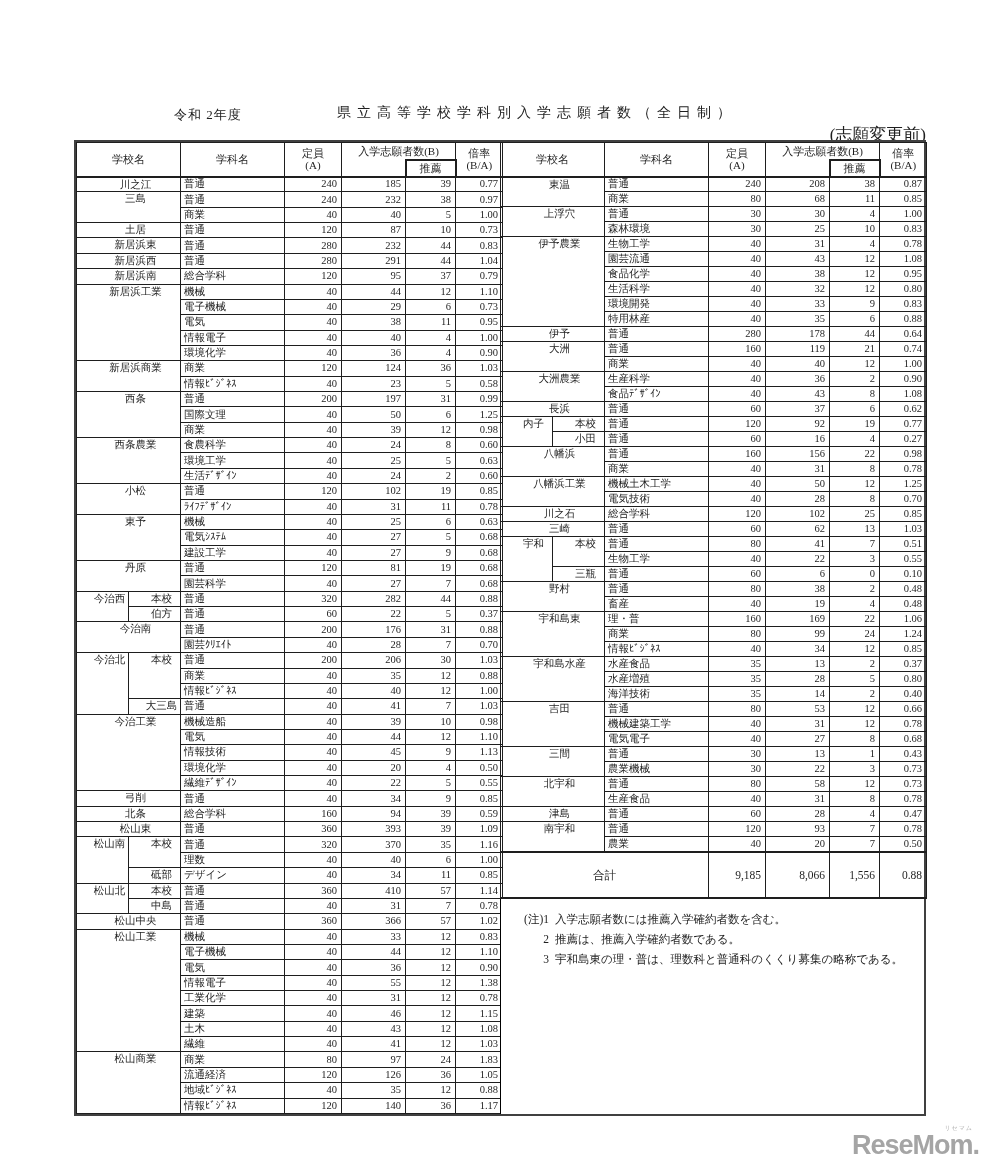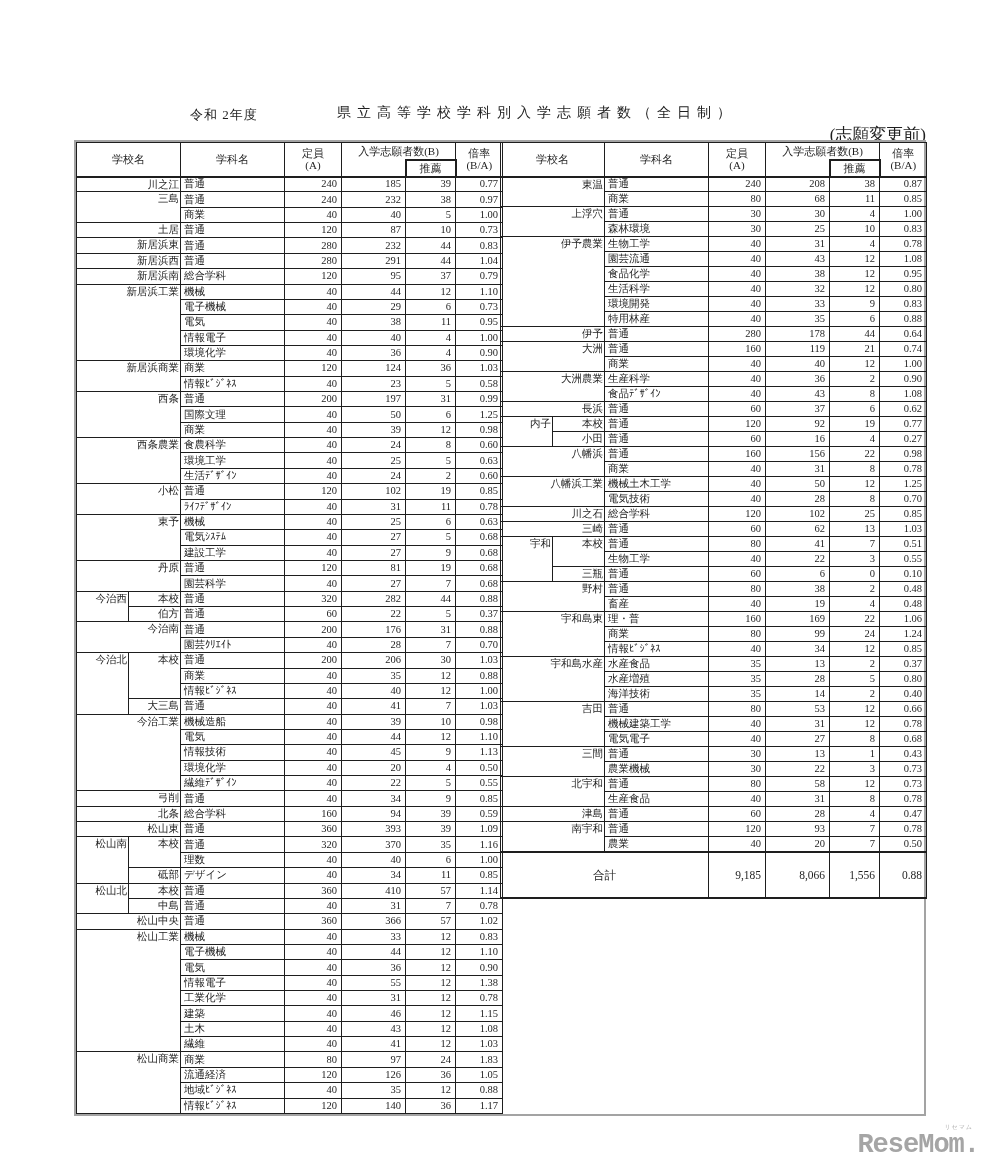"令和 2年度" .era { left: 190px -> 174px }
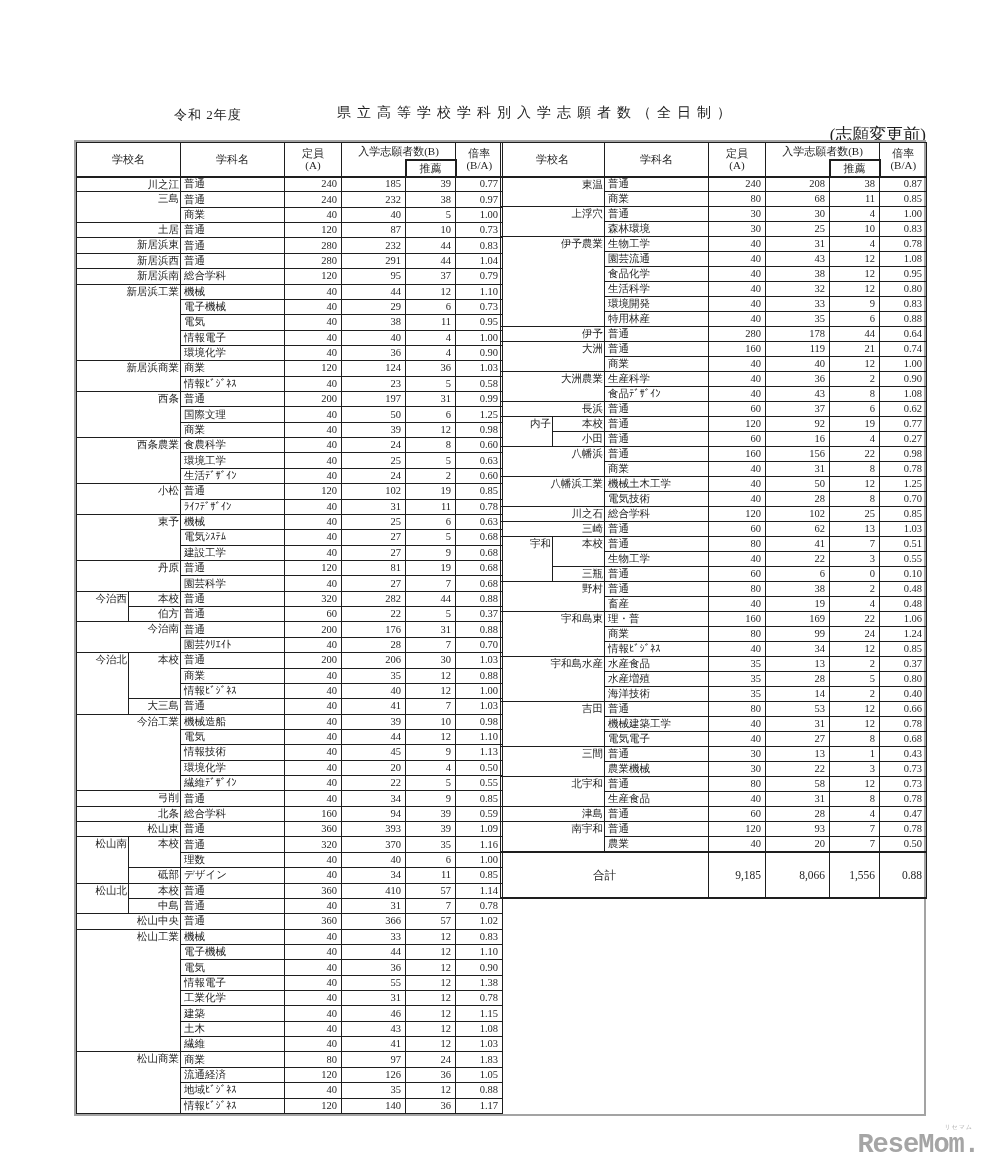"学校名" .tables-wrap { border: 2px solid #a3a3a3 -> 2px solid #404040 }
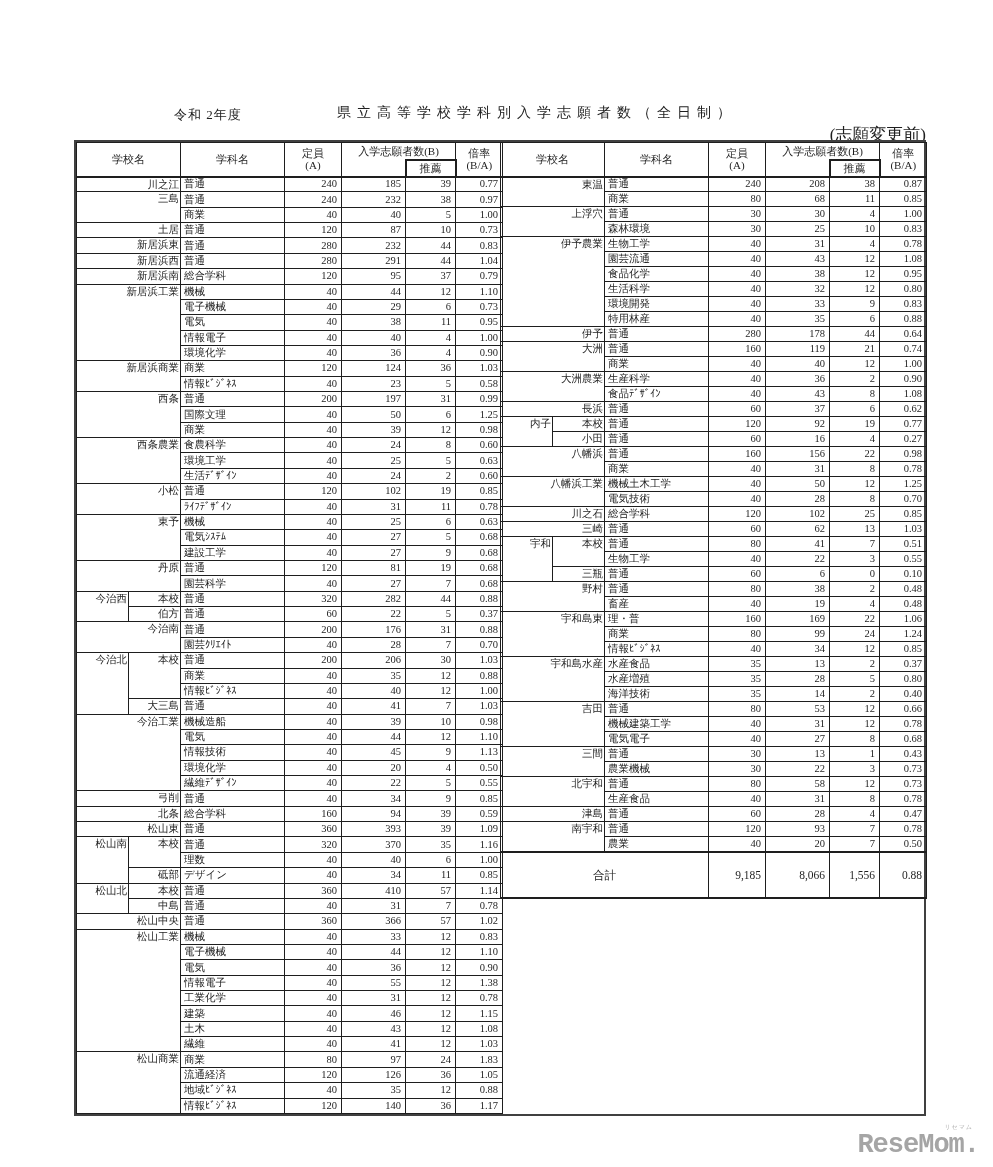"川之江" .school-cell,.branch-cell { text-align: right -> center }
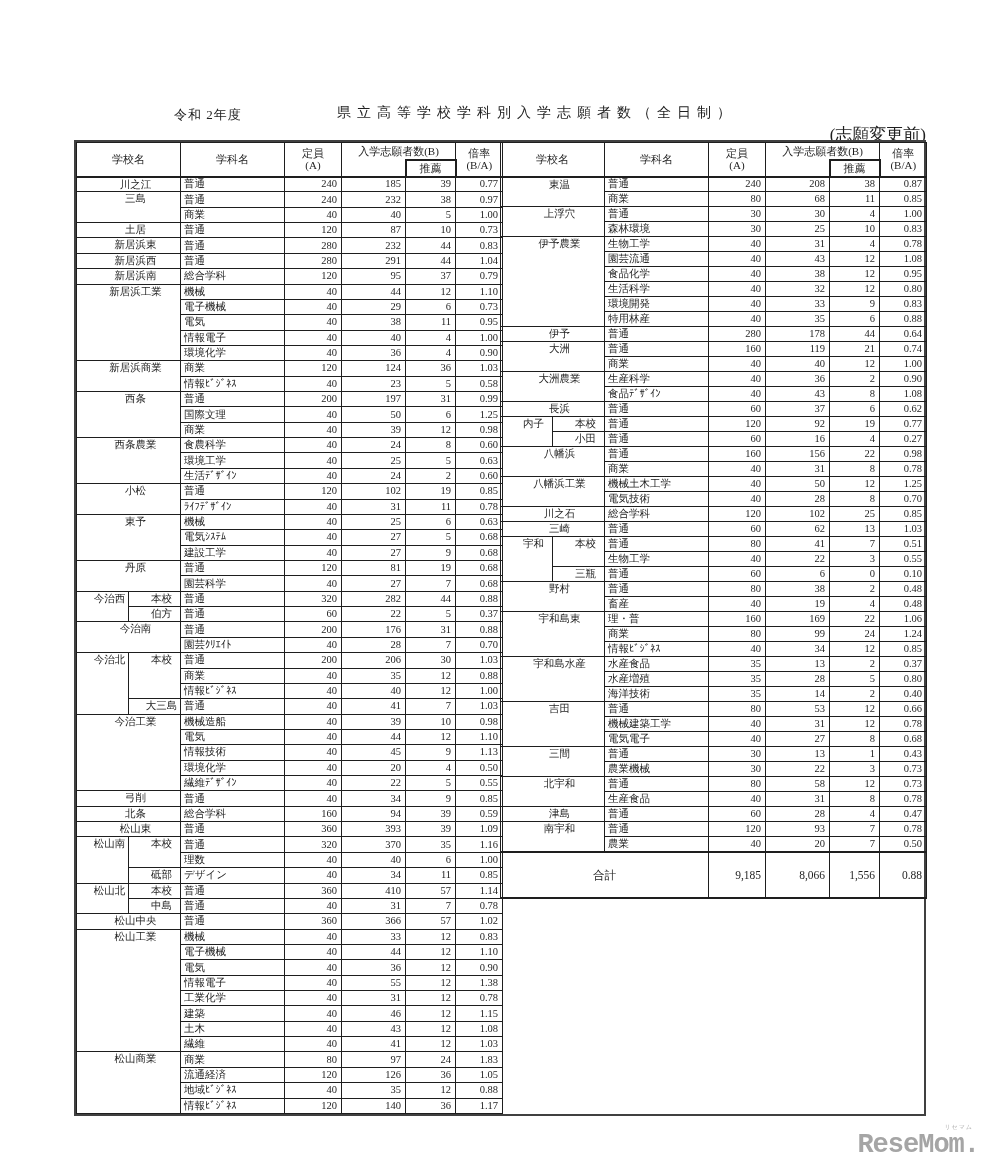"(注)1 入学志願者数には推薦入学確約者数を含む。" div.notes-box { html: none -> <div> <div><span>(注)1</span><span>入学志願者数には推薦入学確約者数を含む。</span></div> <div><span>2</span><span>推薦は、推薦入学確約者数である。</span></div> <div><span>3</span><span>宇和島東の理・普は、理数科と普通科のくくり募集の略称である。</span></div> </div> }
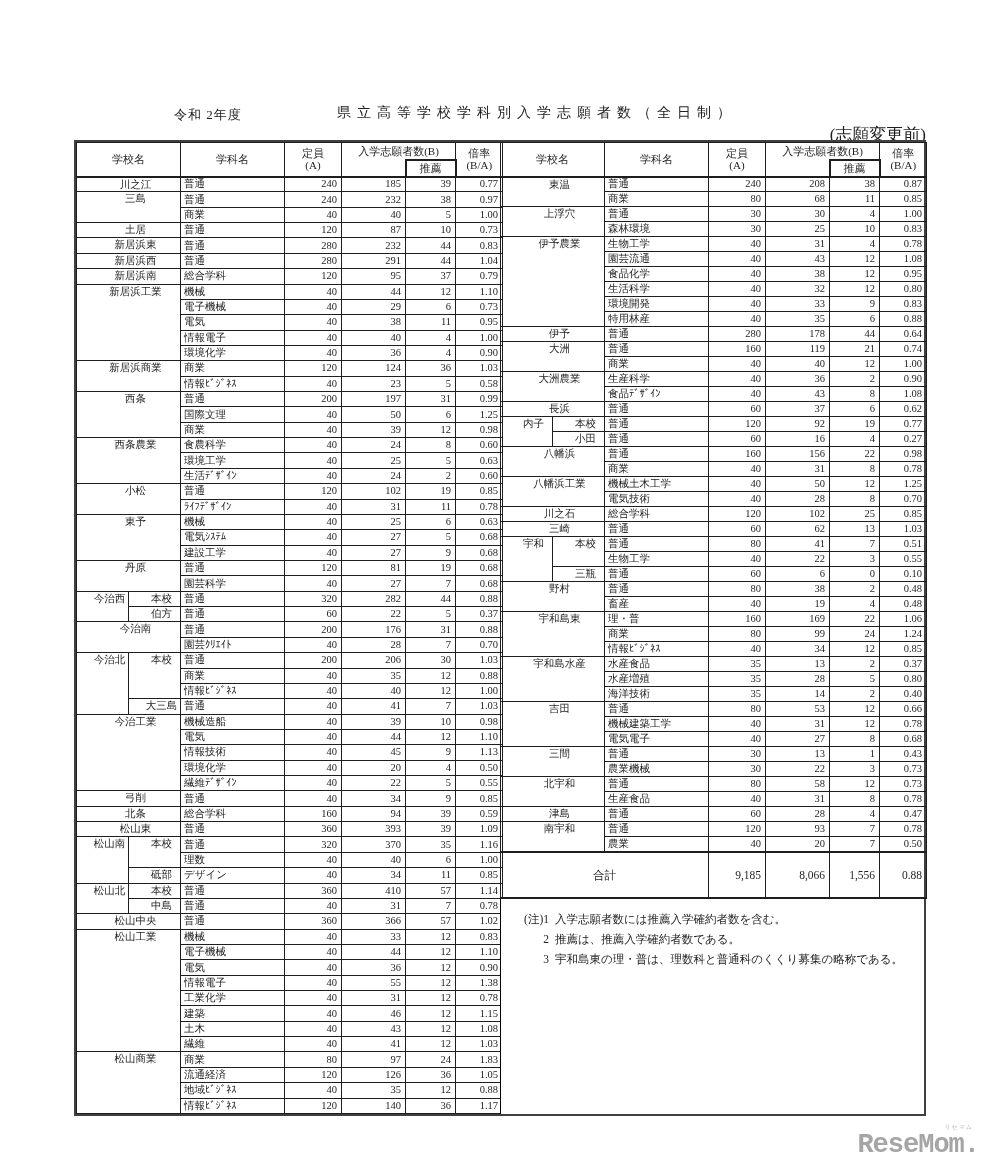"ReseMom." .watermark { font-family: Liberation Mono, monospace -> Liberation Sans, sans-serif }
